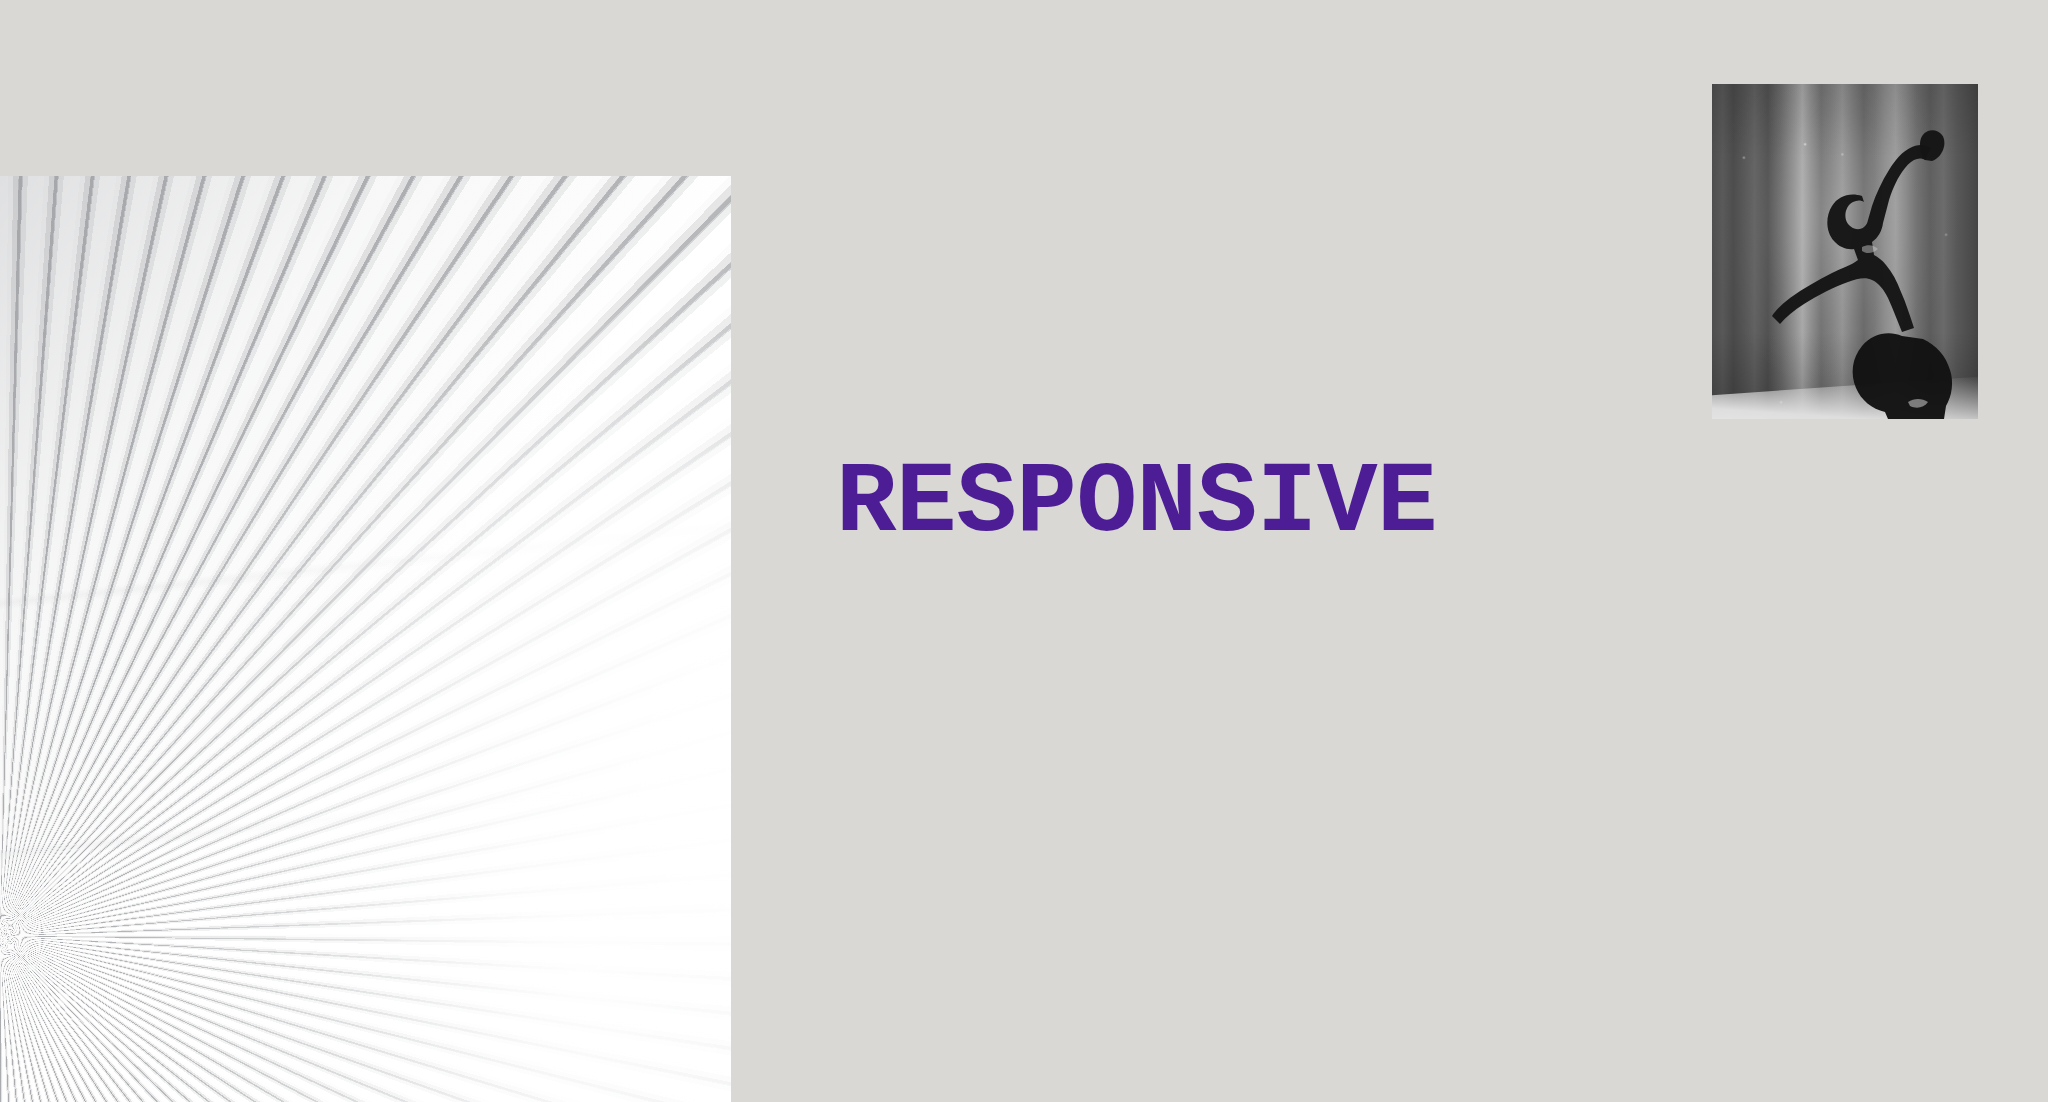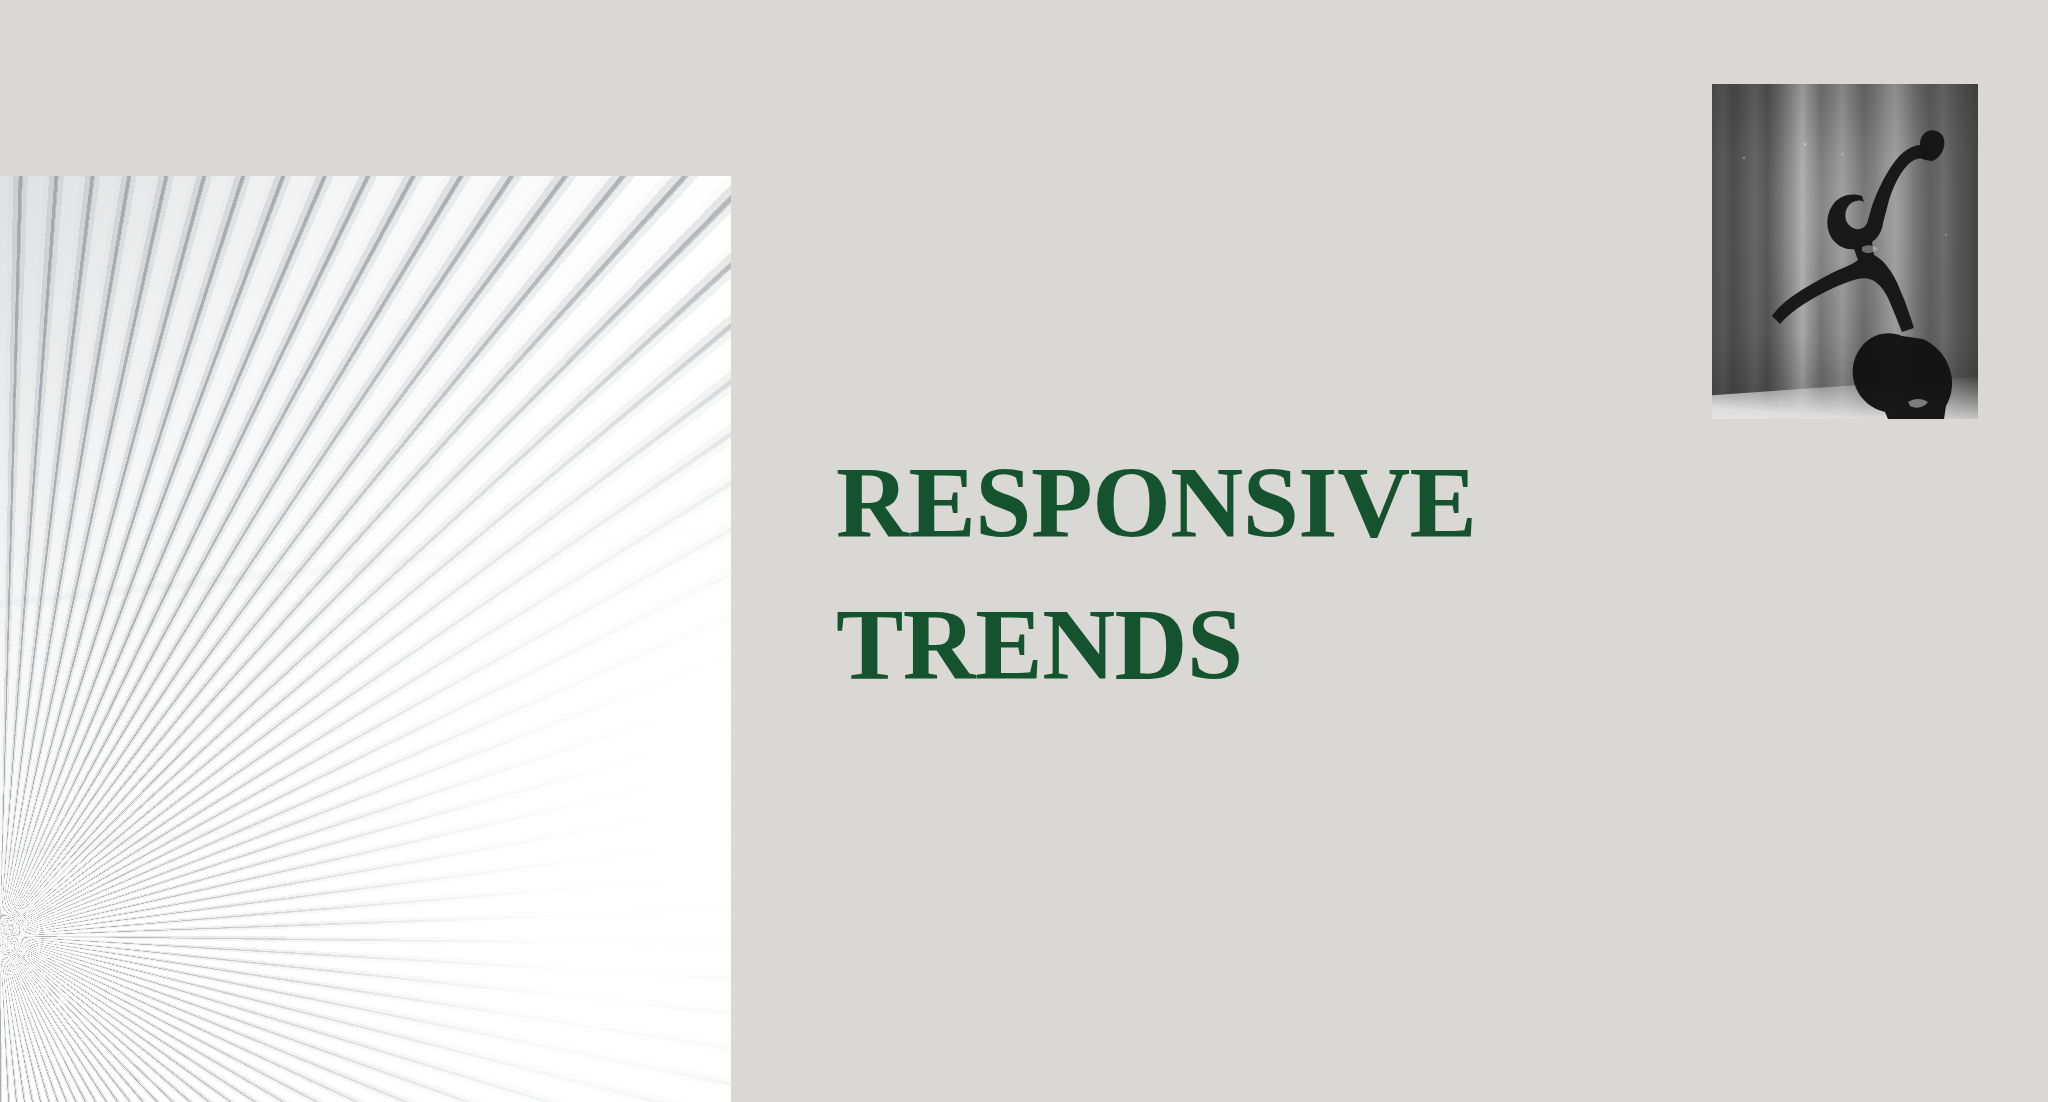"RESPONSIVE" #headline { color: #14532d -> #4c1d95; font-family: Liberation Serif, serif -> Liberation Mono, monospace }
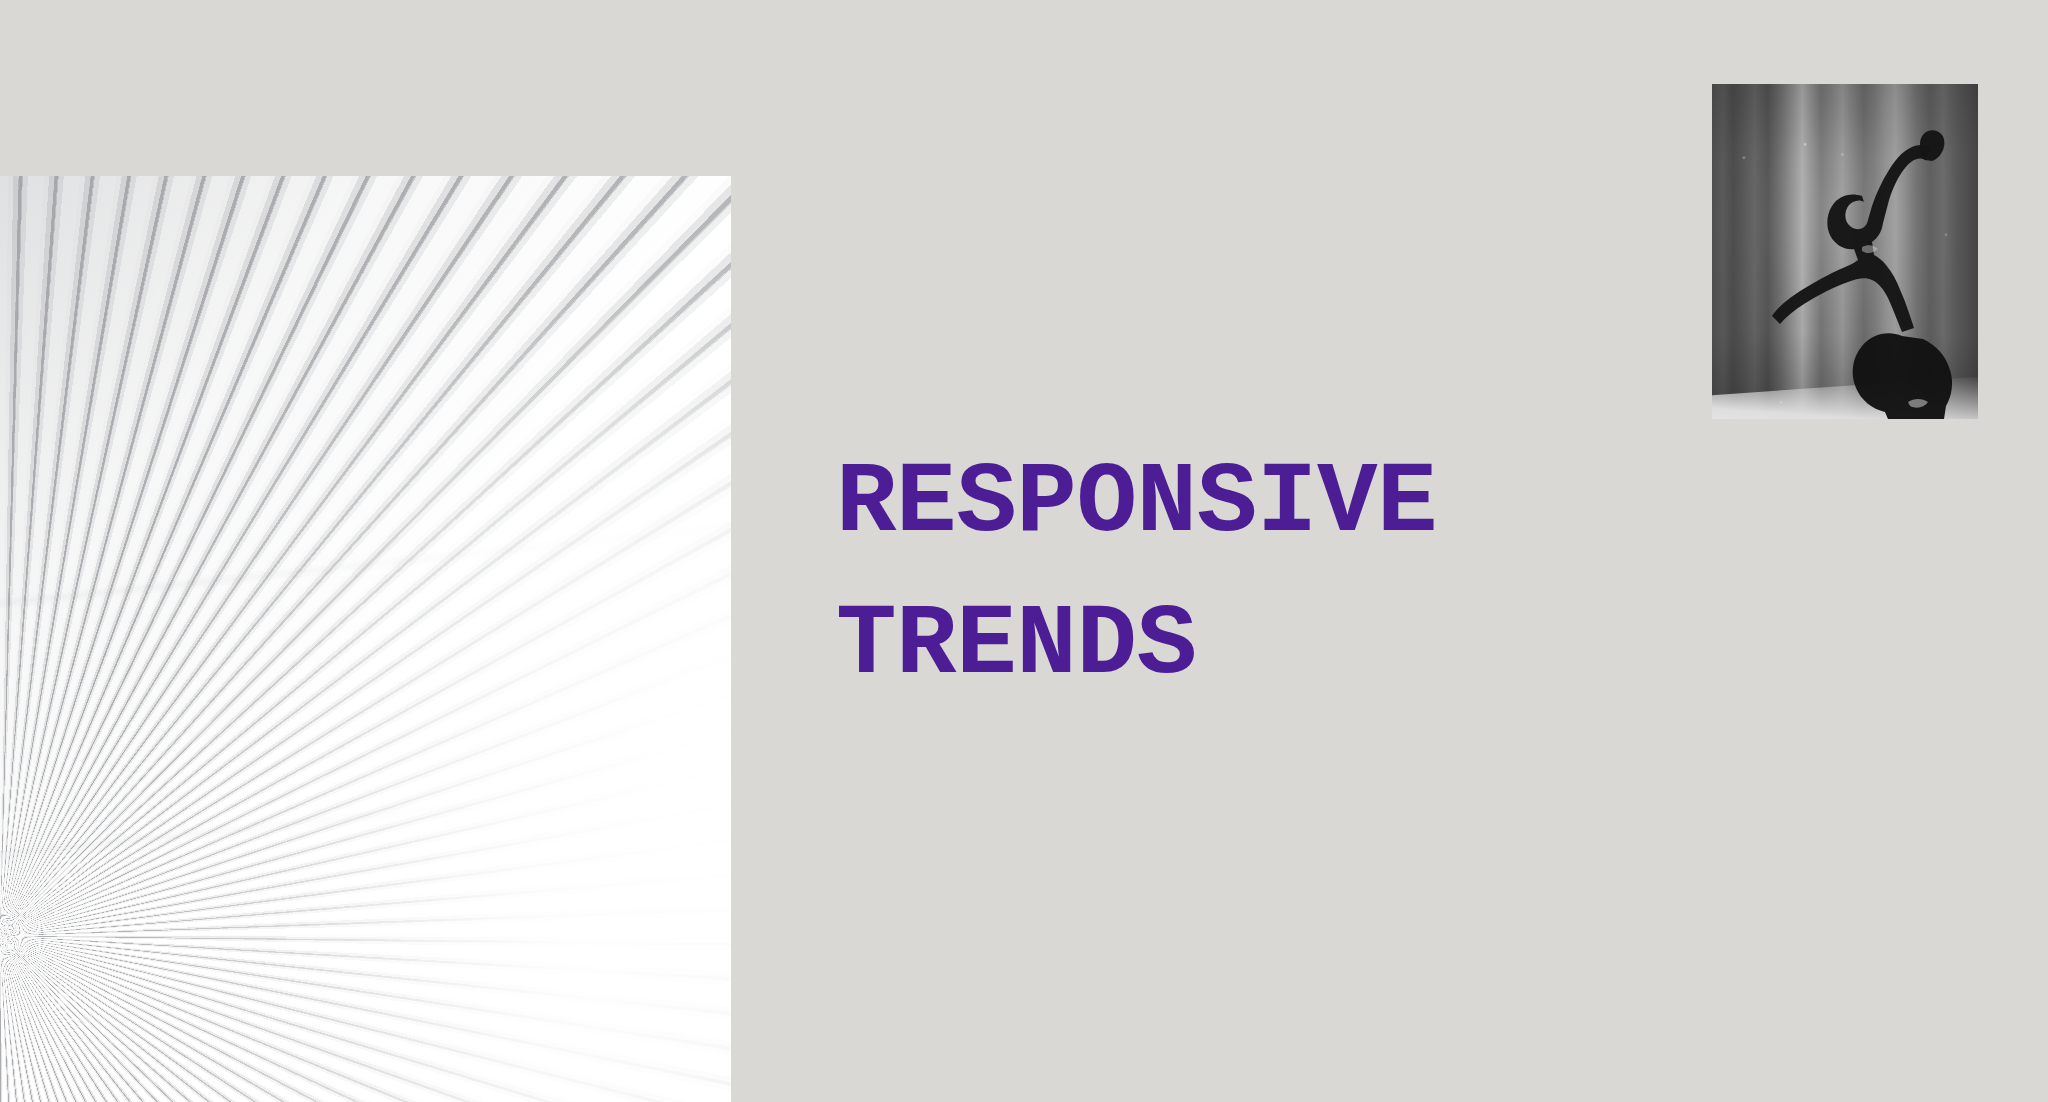"TRENDS" span.line { html: <span>TRENDS</span> -> none }
